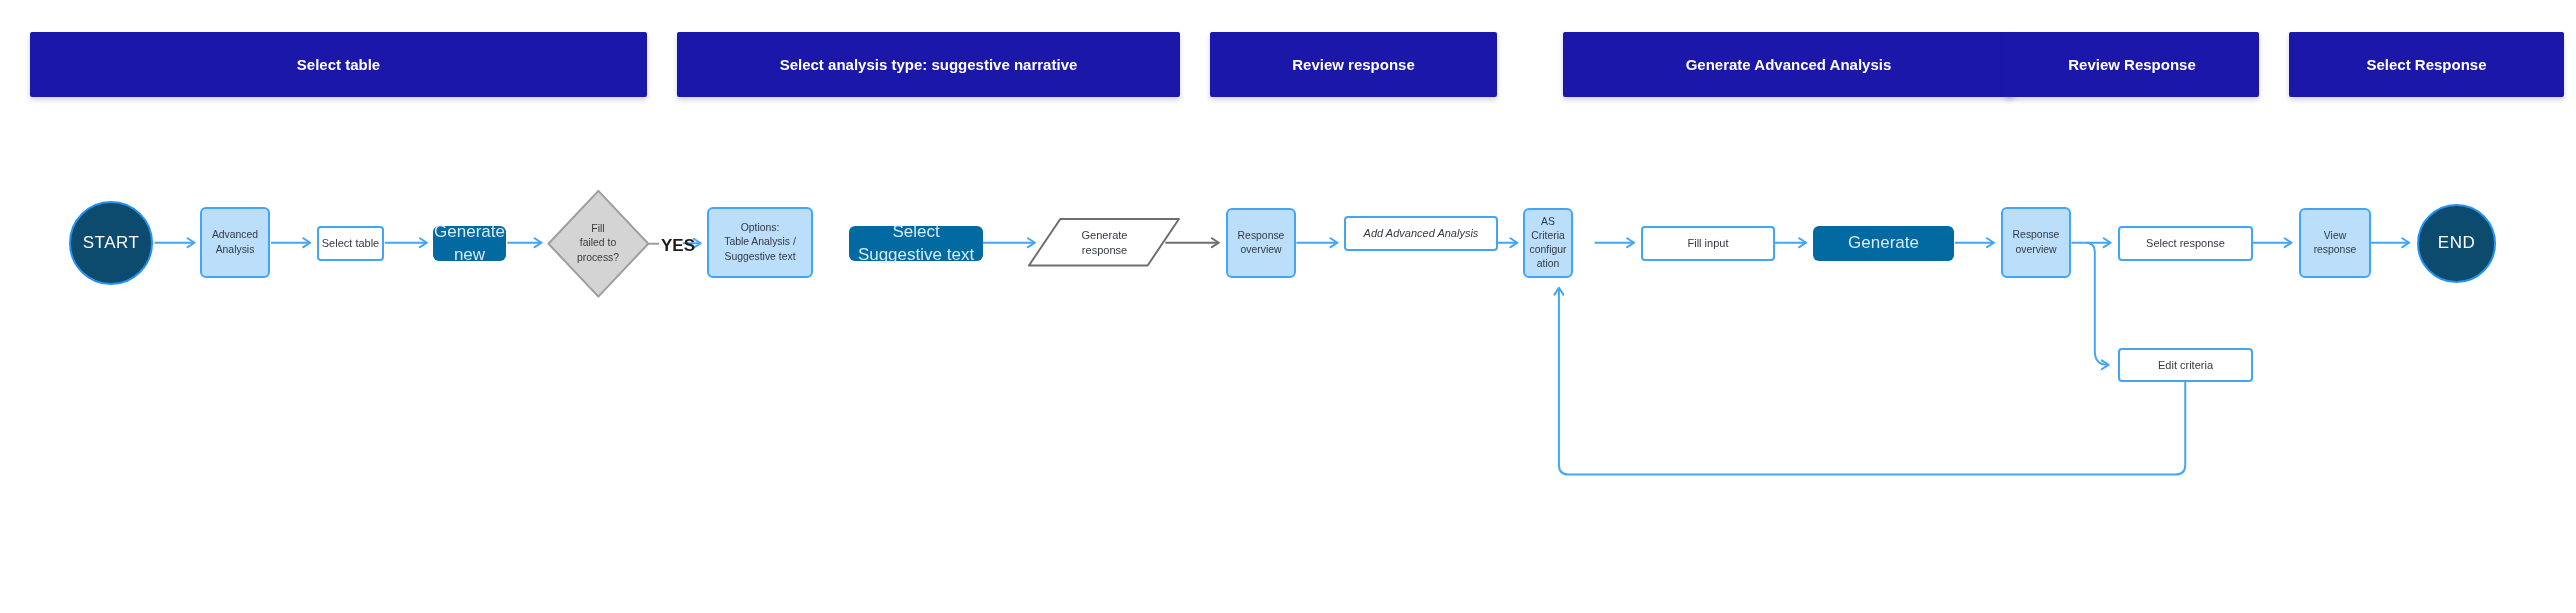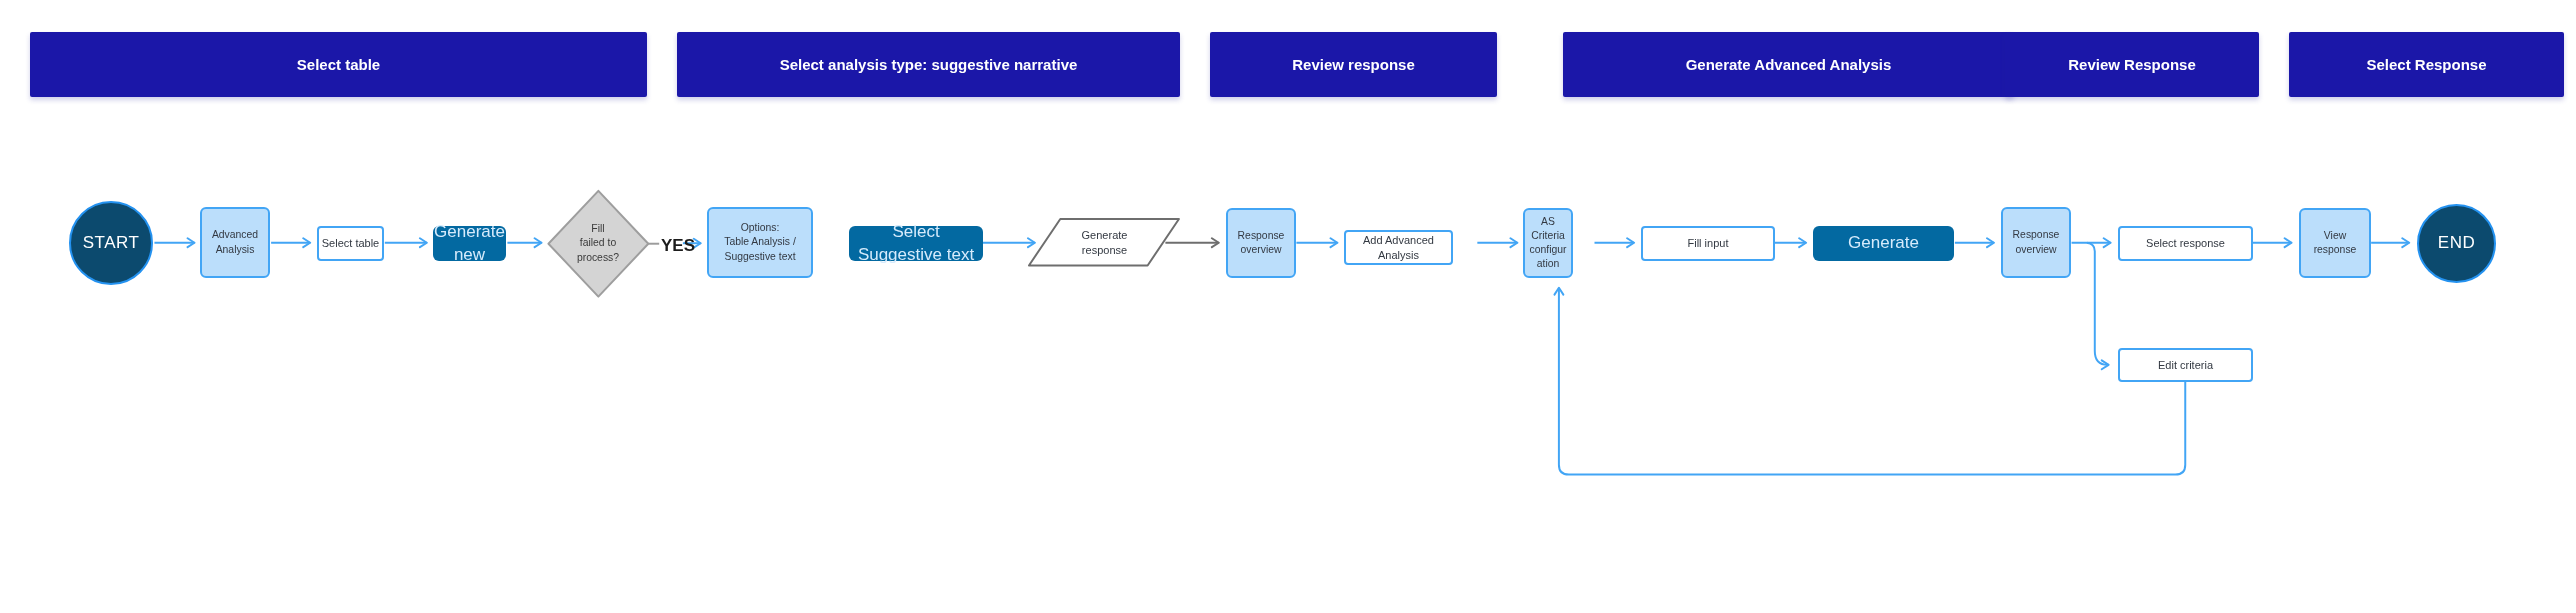"Add Advanced Analysis" div.node { font-style: none -> italic; top: 230px -> 216px; width: 109px -> 154px }
